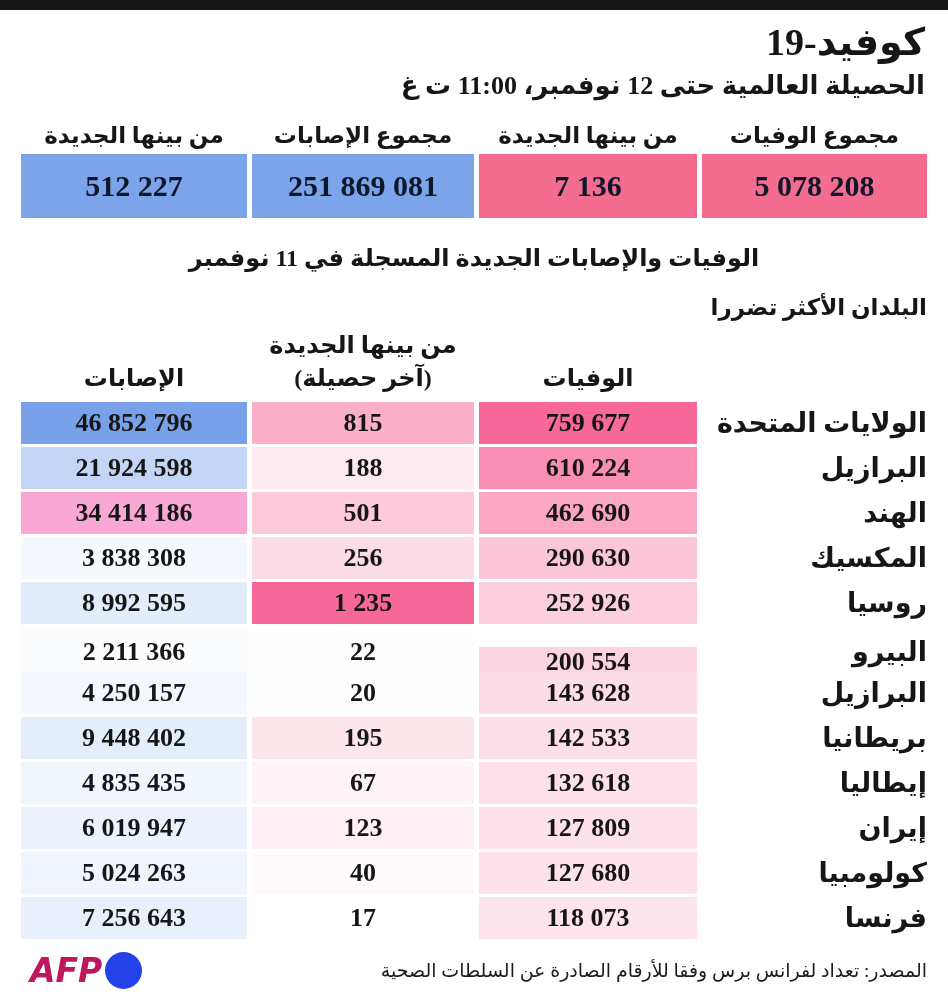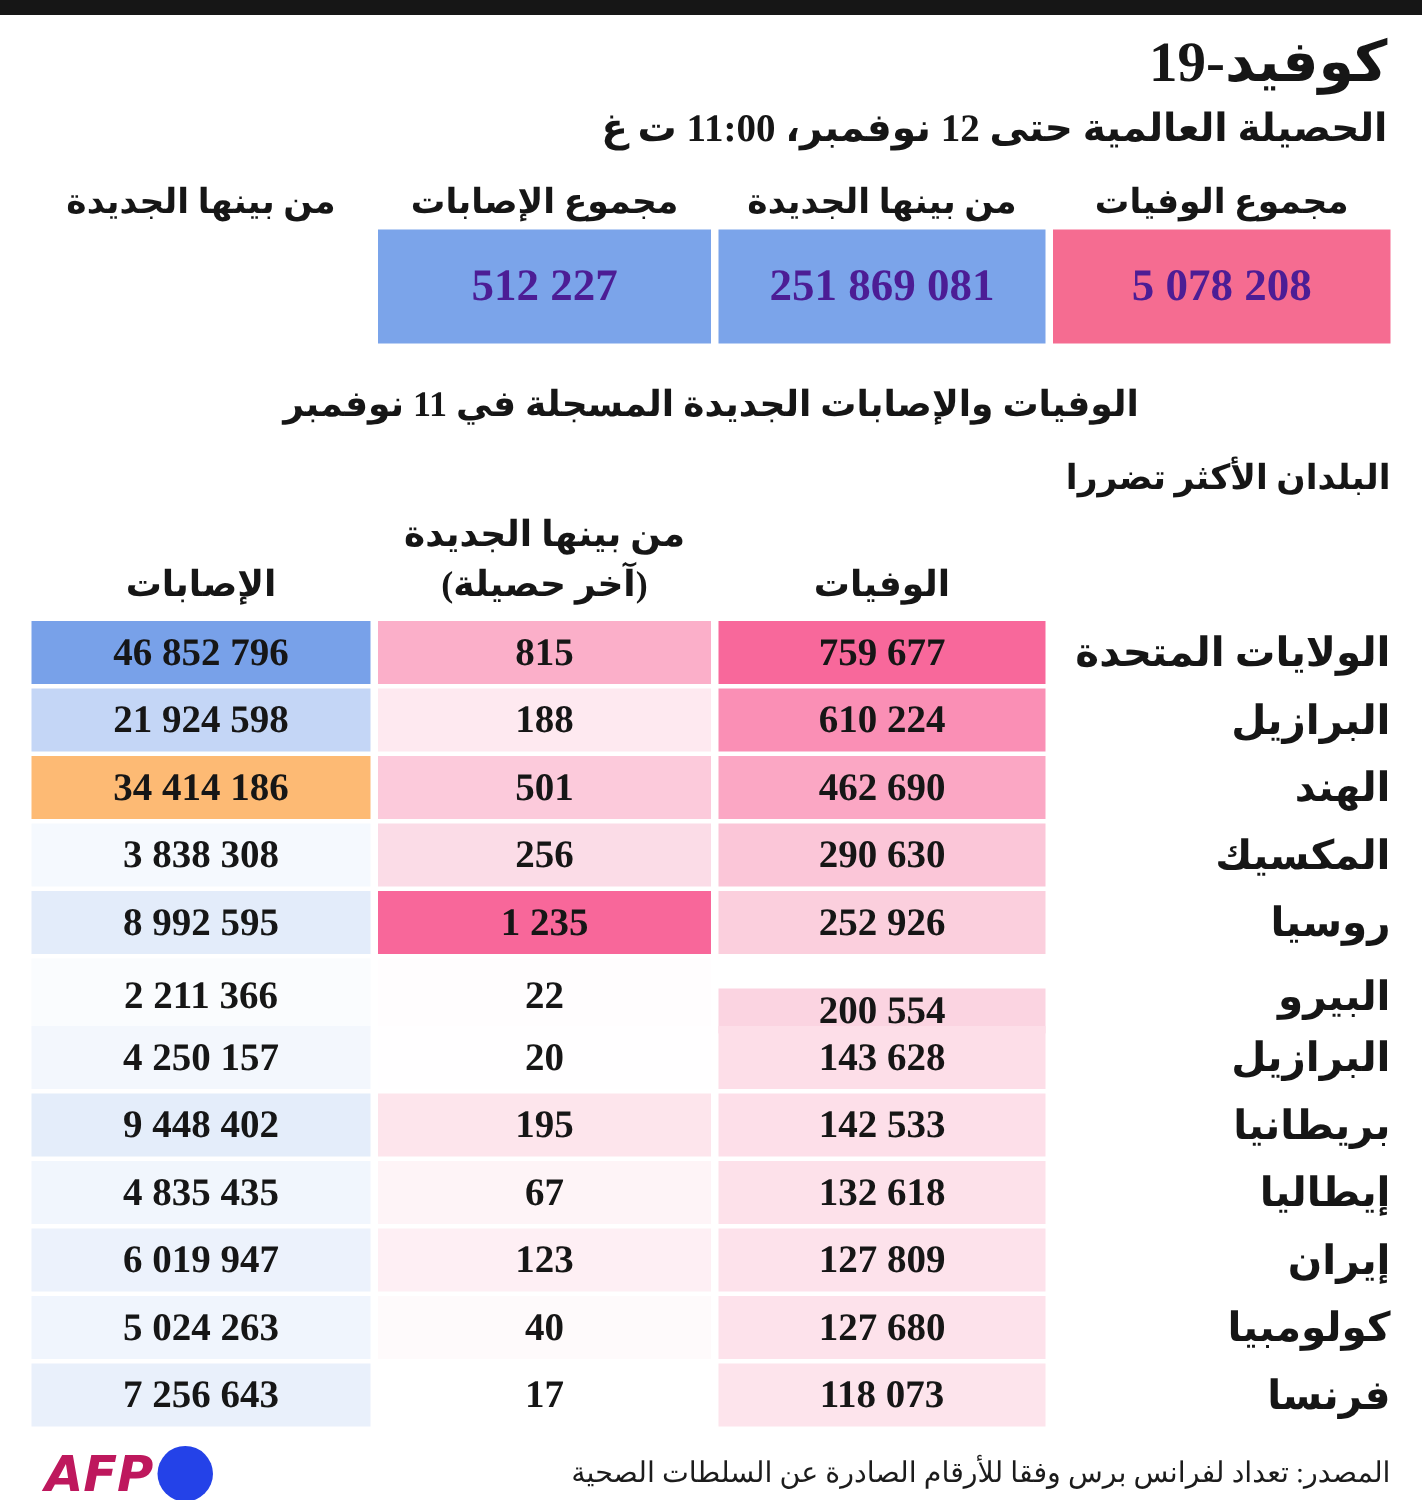"512 227" .summary-cells .val { color: #4c1d95 -> #0f172a; height: 76px -> 64px }
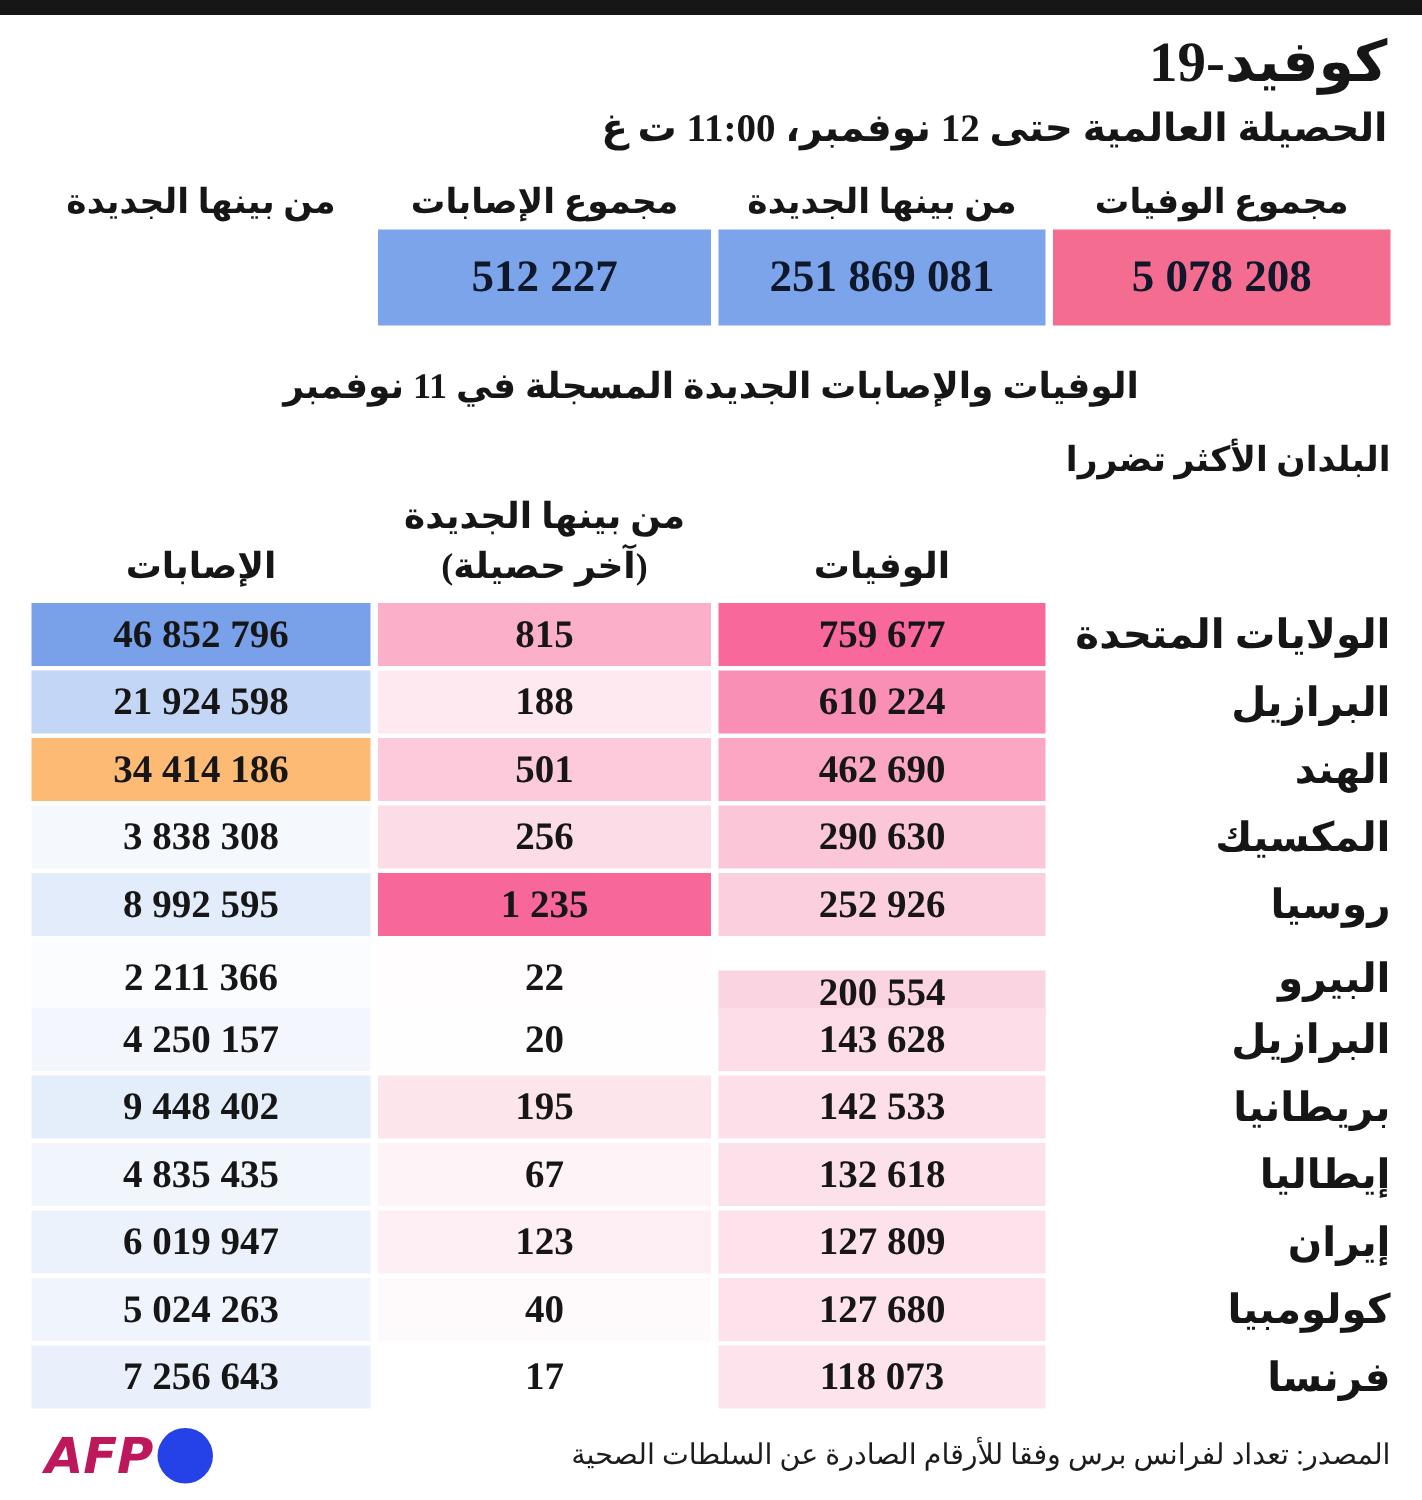"7 136" div.val { html: none -> <div>7 136</div> }
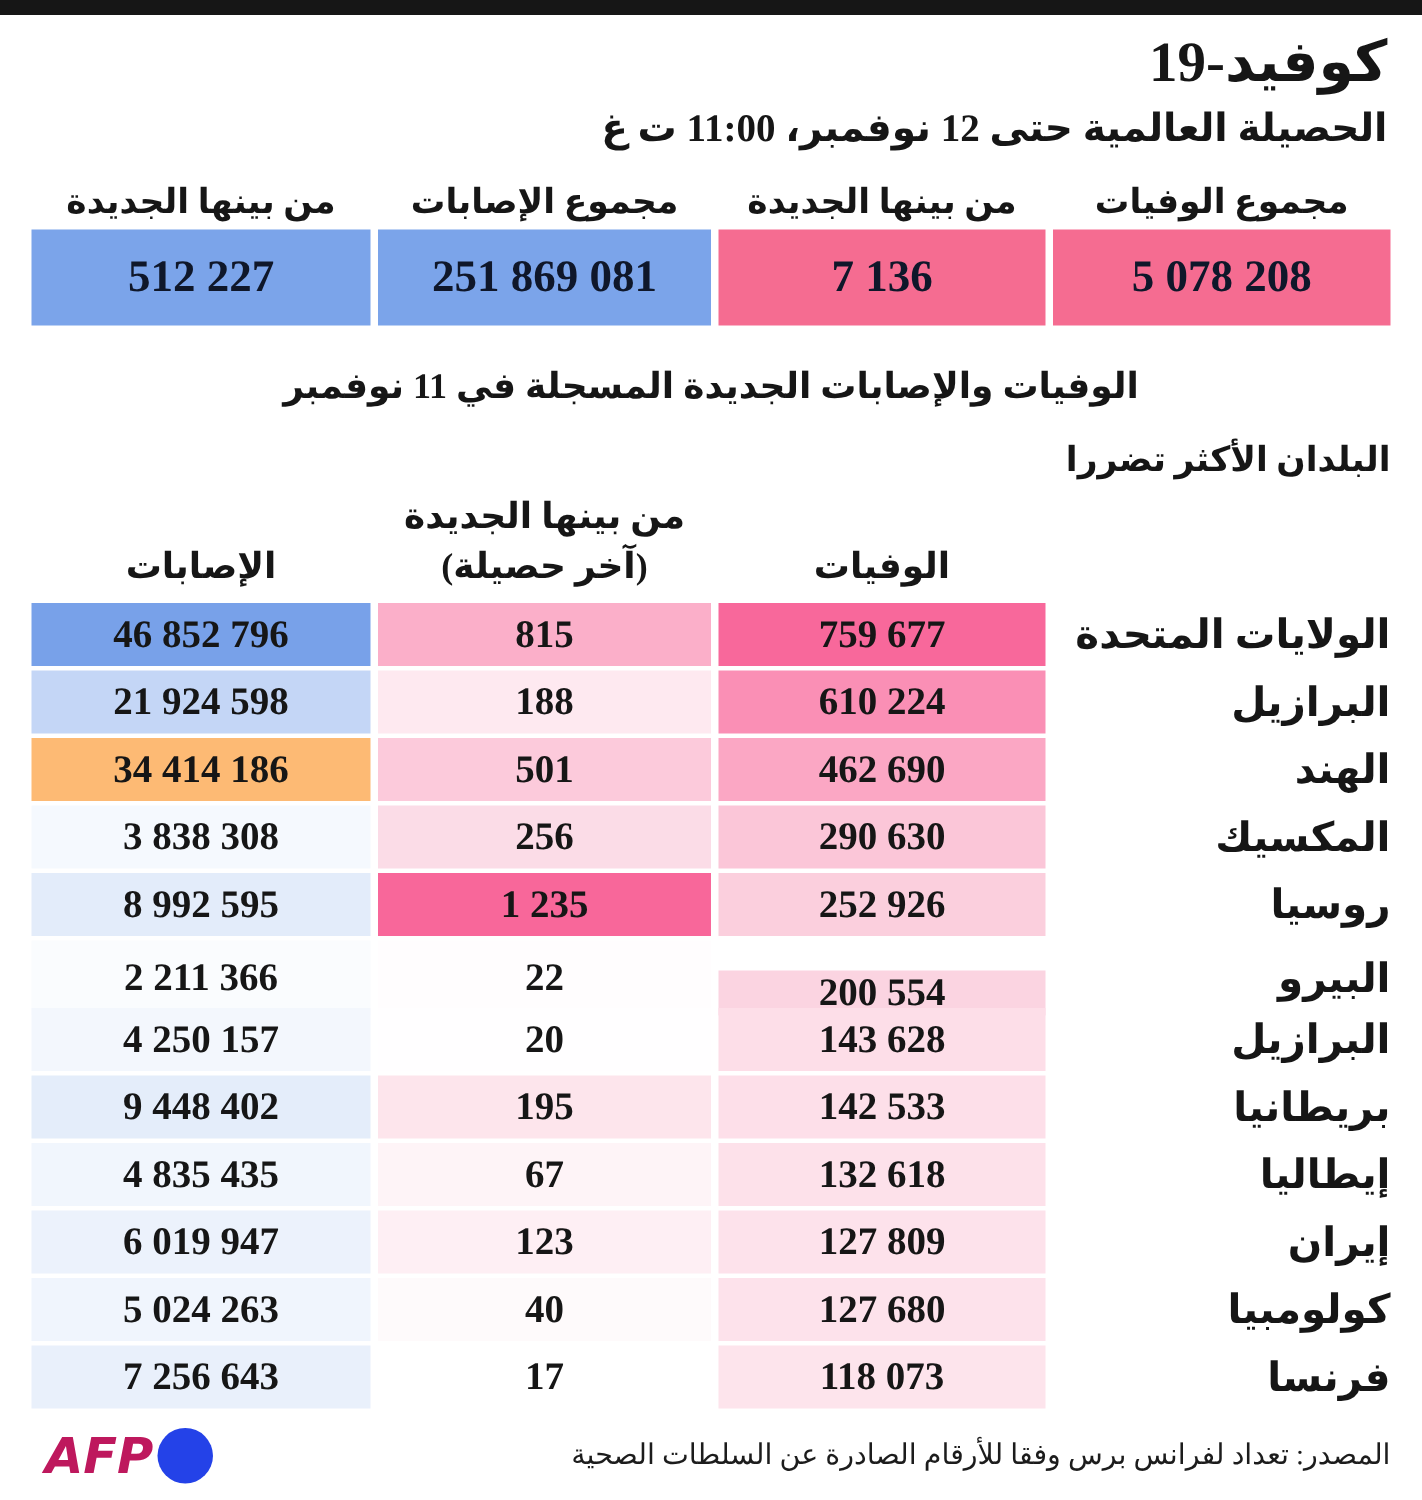"34 414 186" div.cell { background: #fdba74 -> #f9a8d4 }
